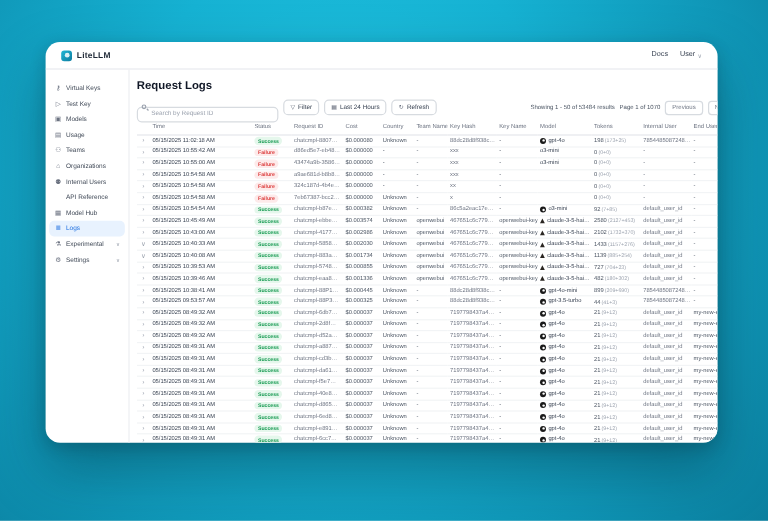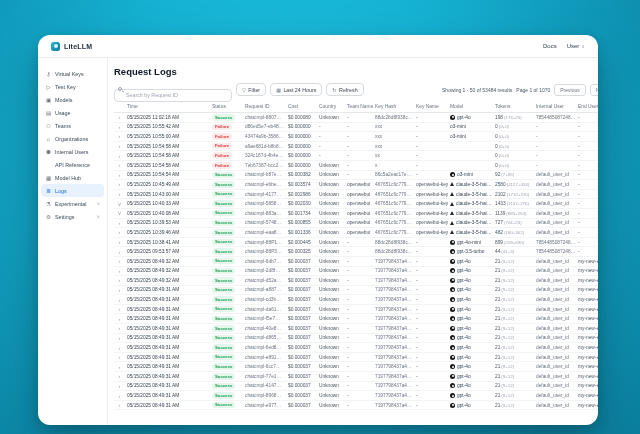"Request Logs" .window { height: 390px -> 334px }
